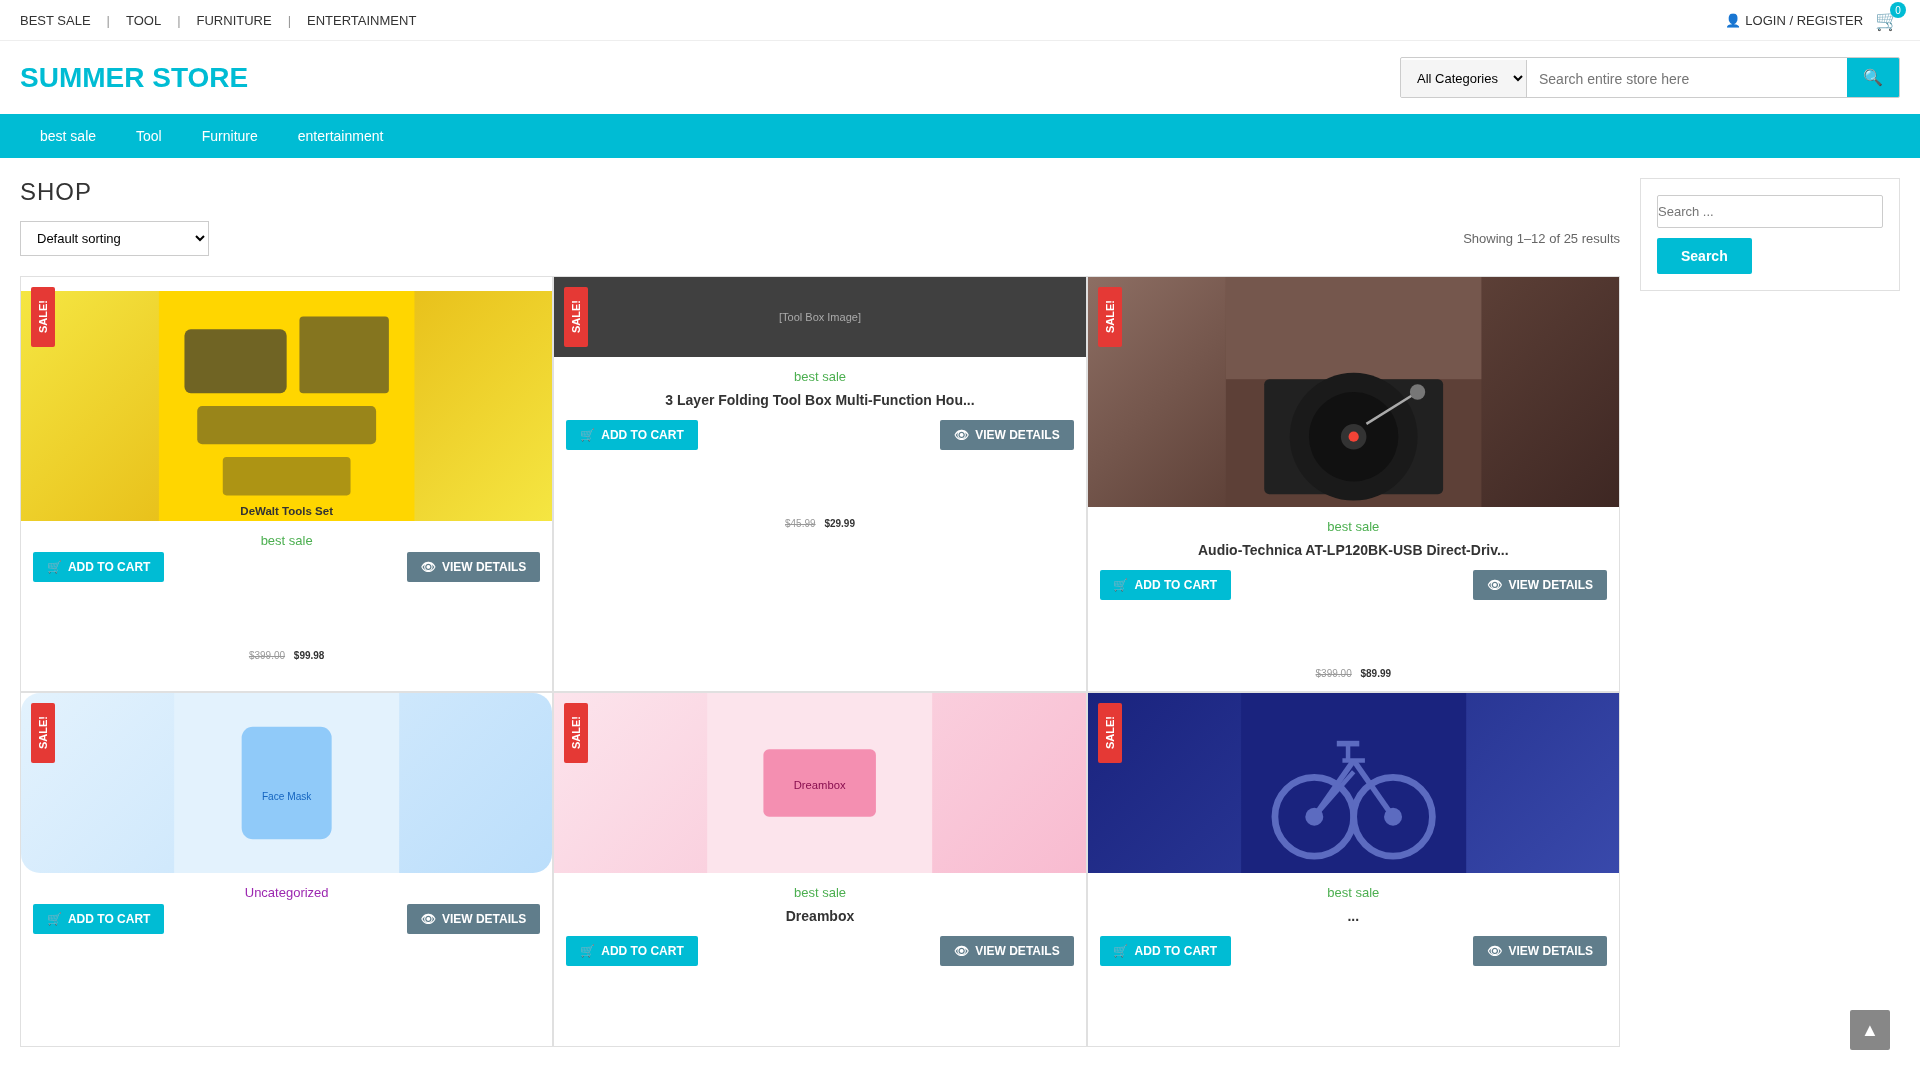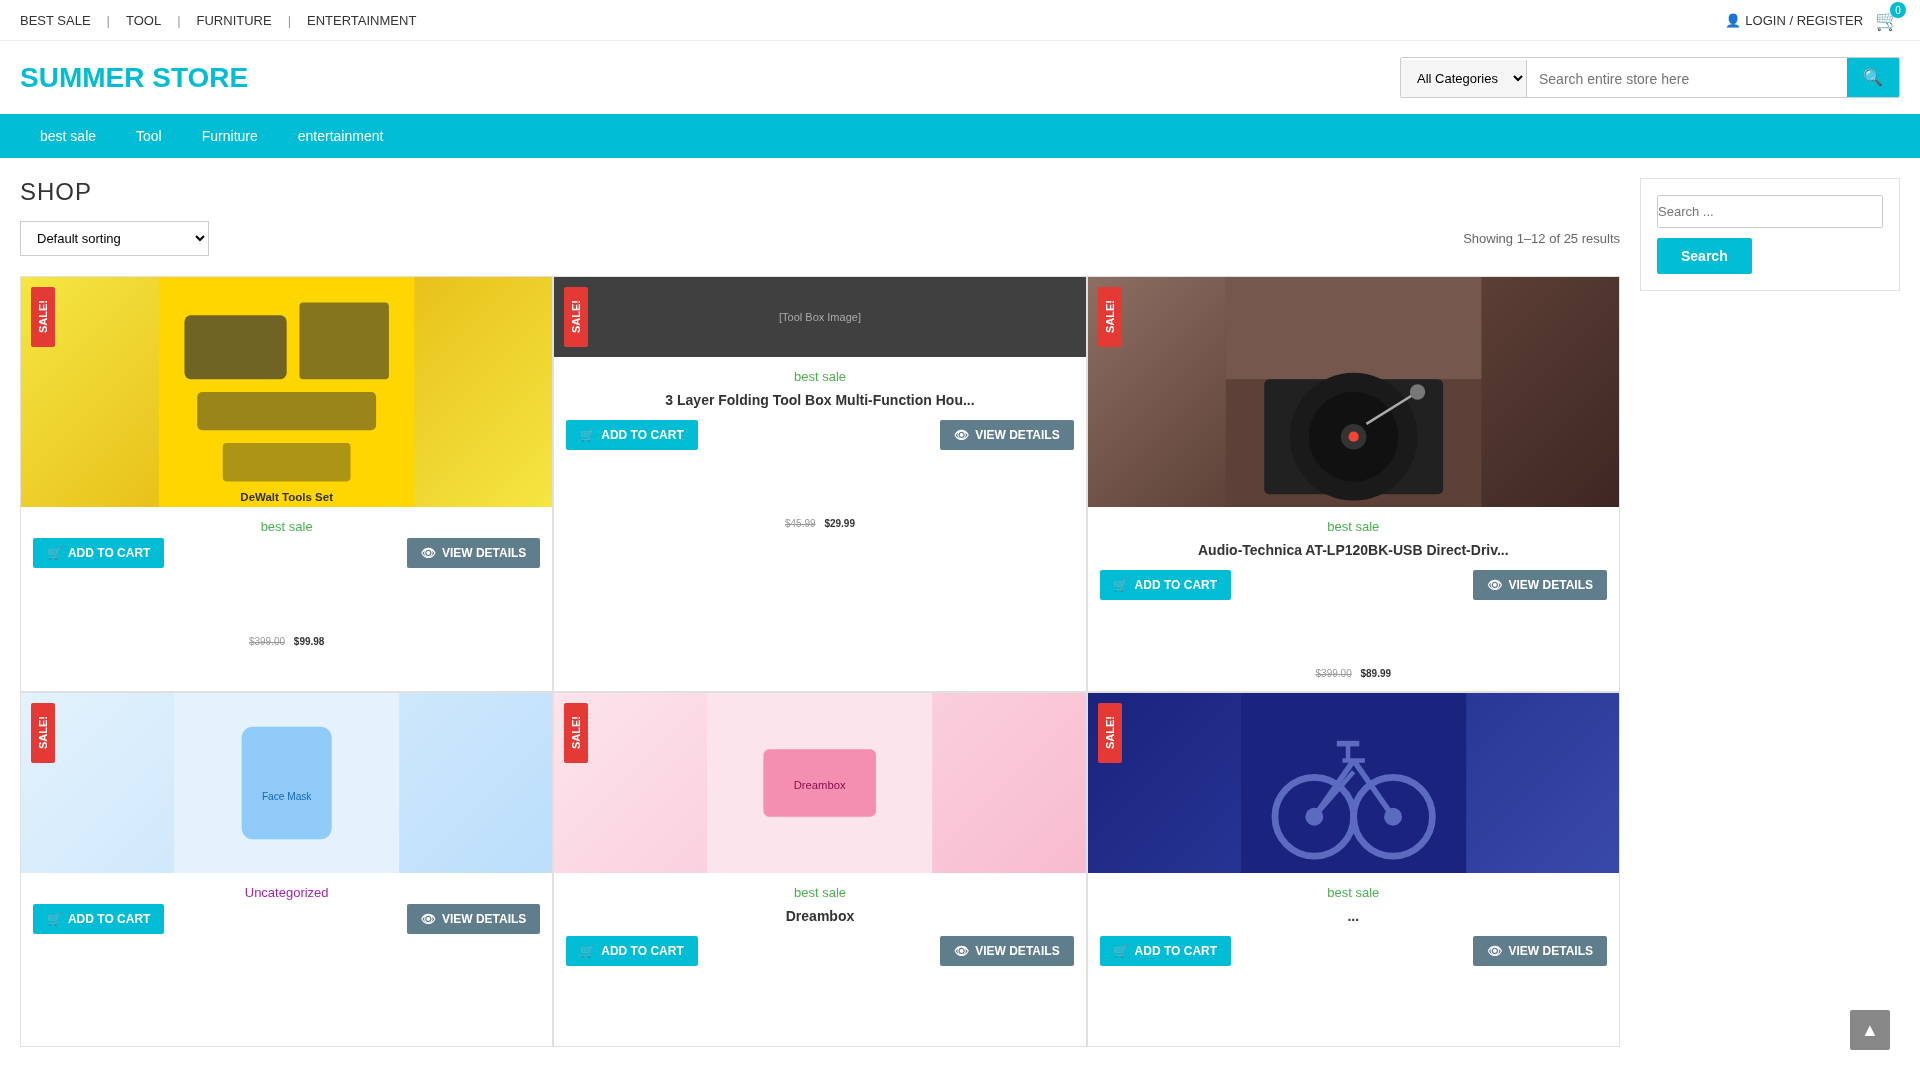"DeWalt Tools Set" div.product-img { margin-top: none -> 14px }
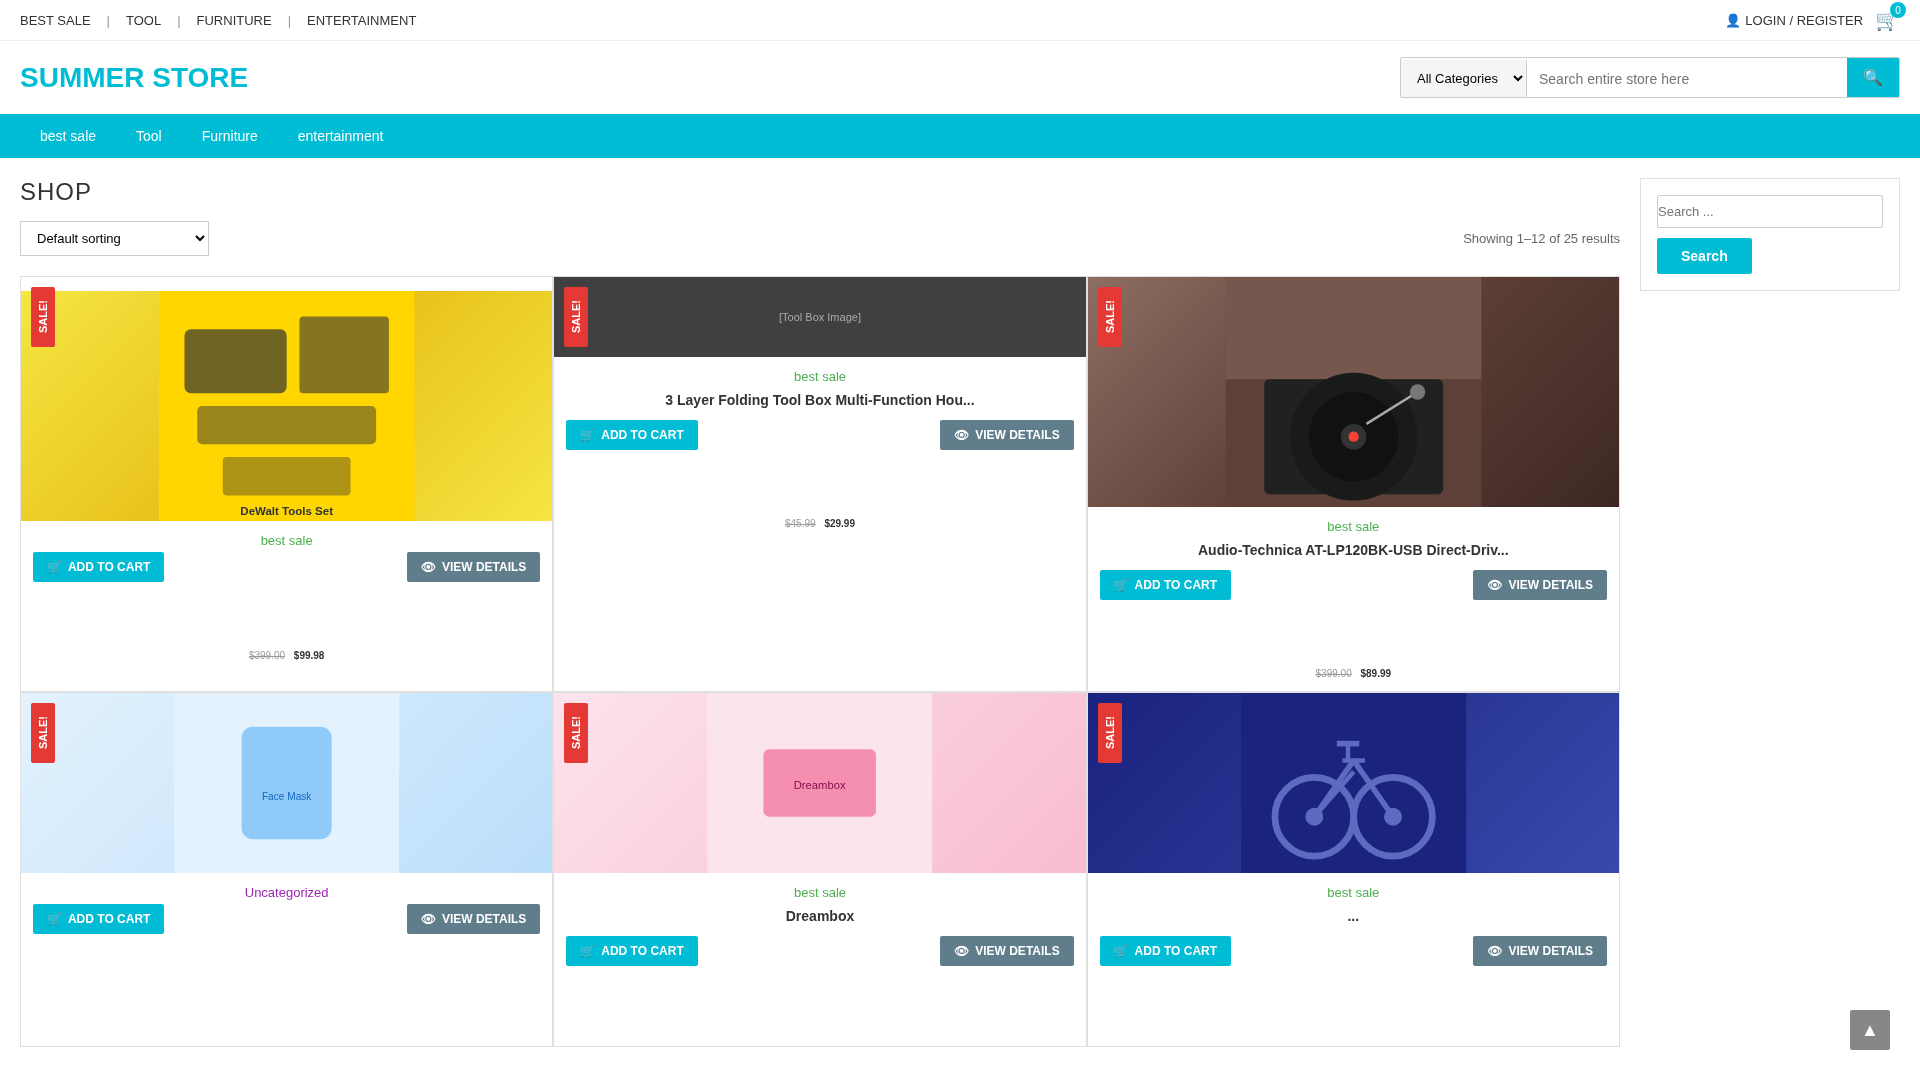"Face Mask" div.product-img { border-radius: none -> 19px }
